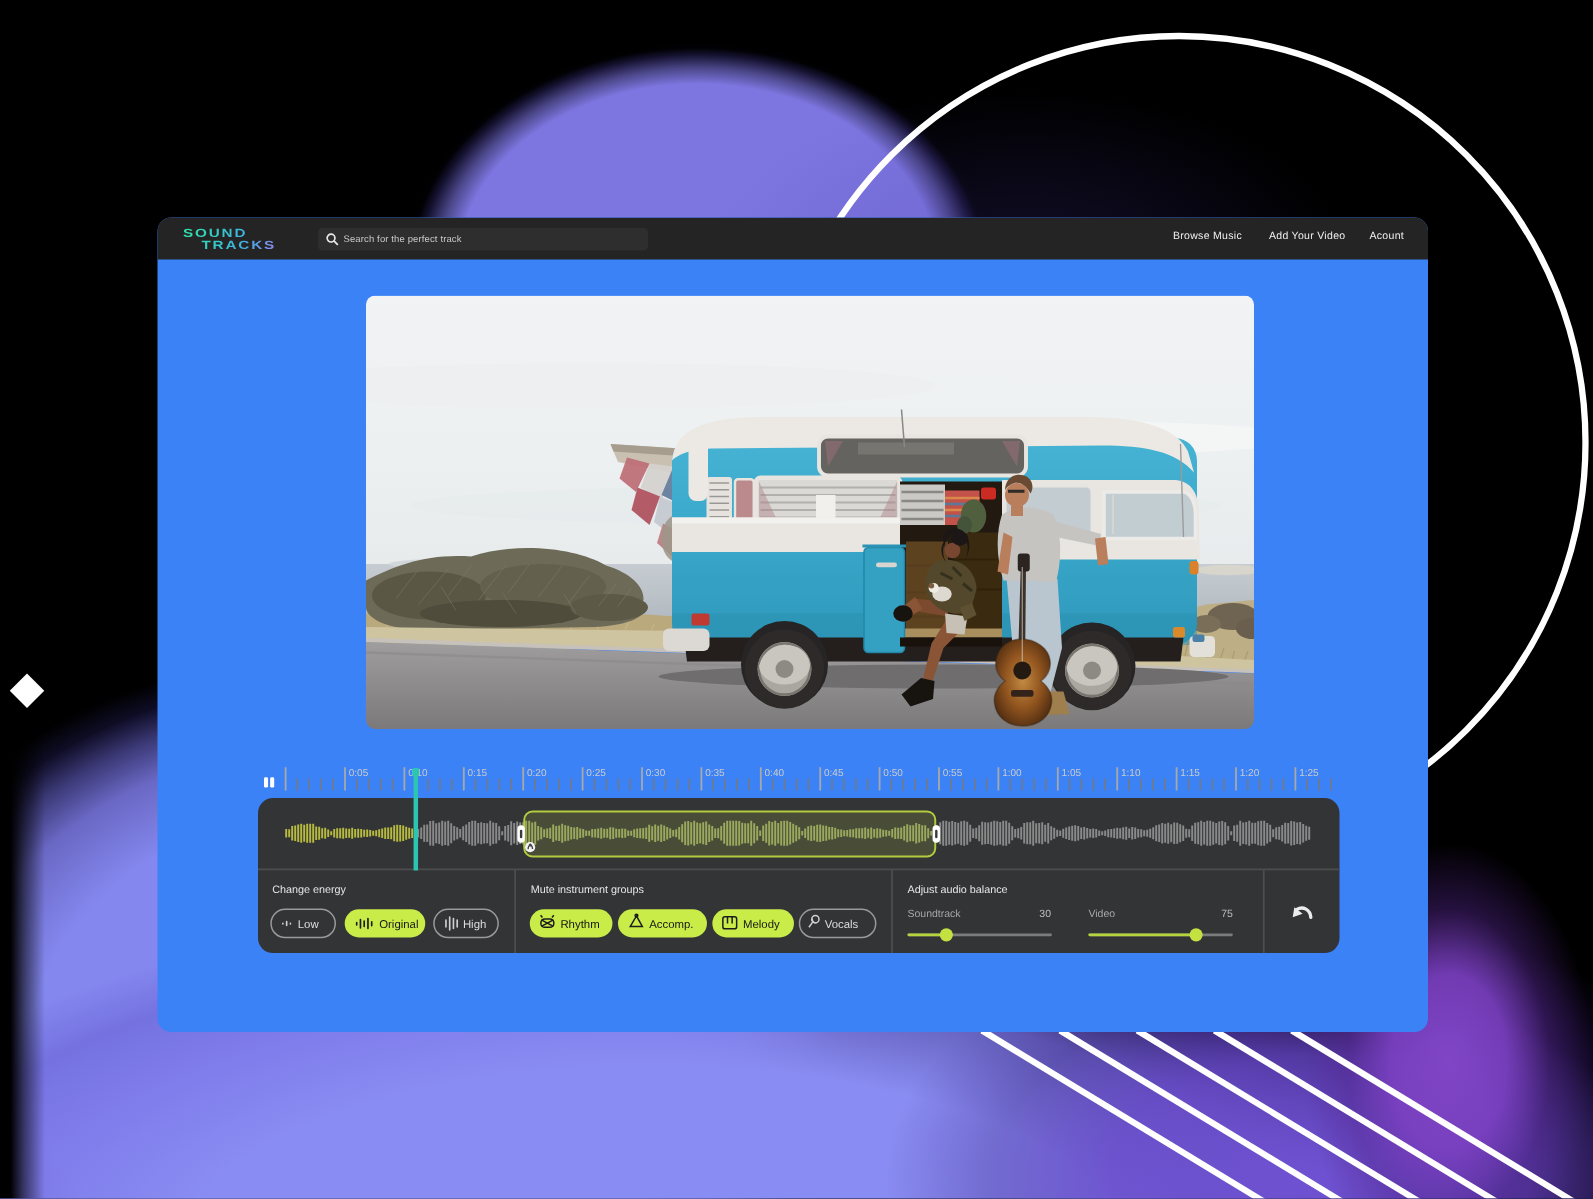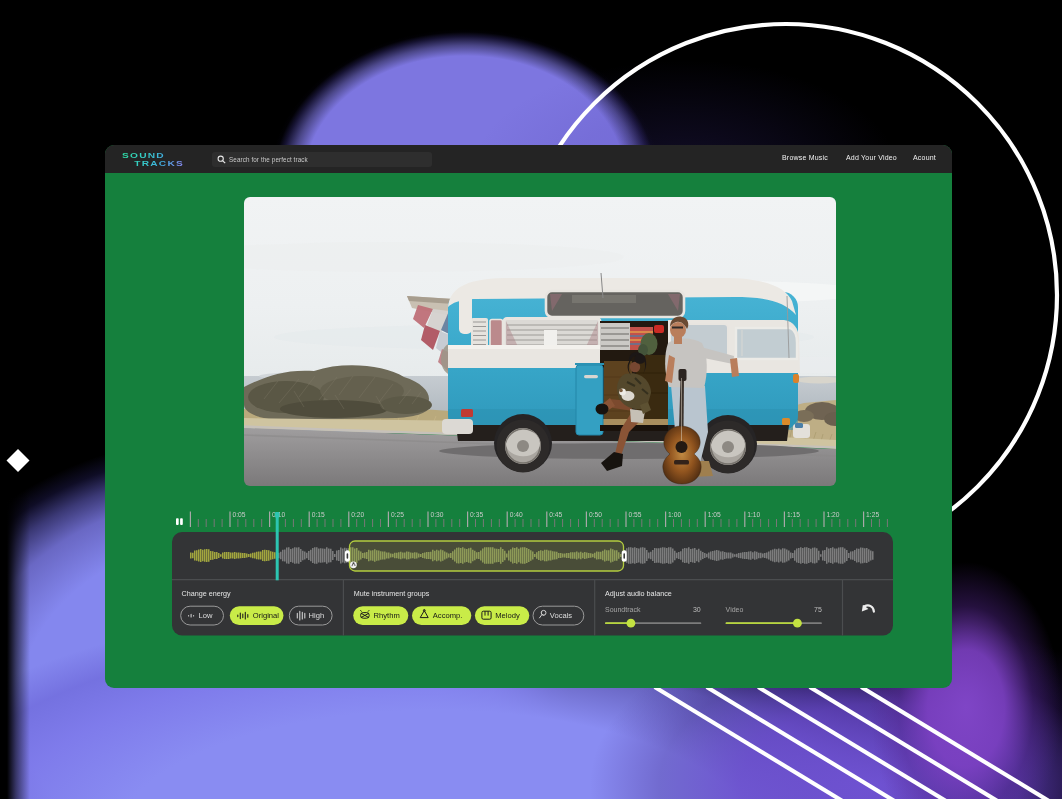"SOUND" #win { background: #15803d -> #3b82f6 }
